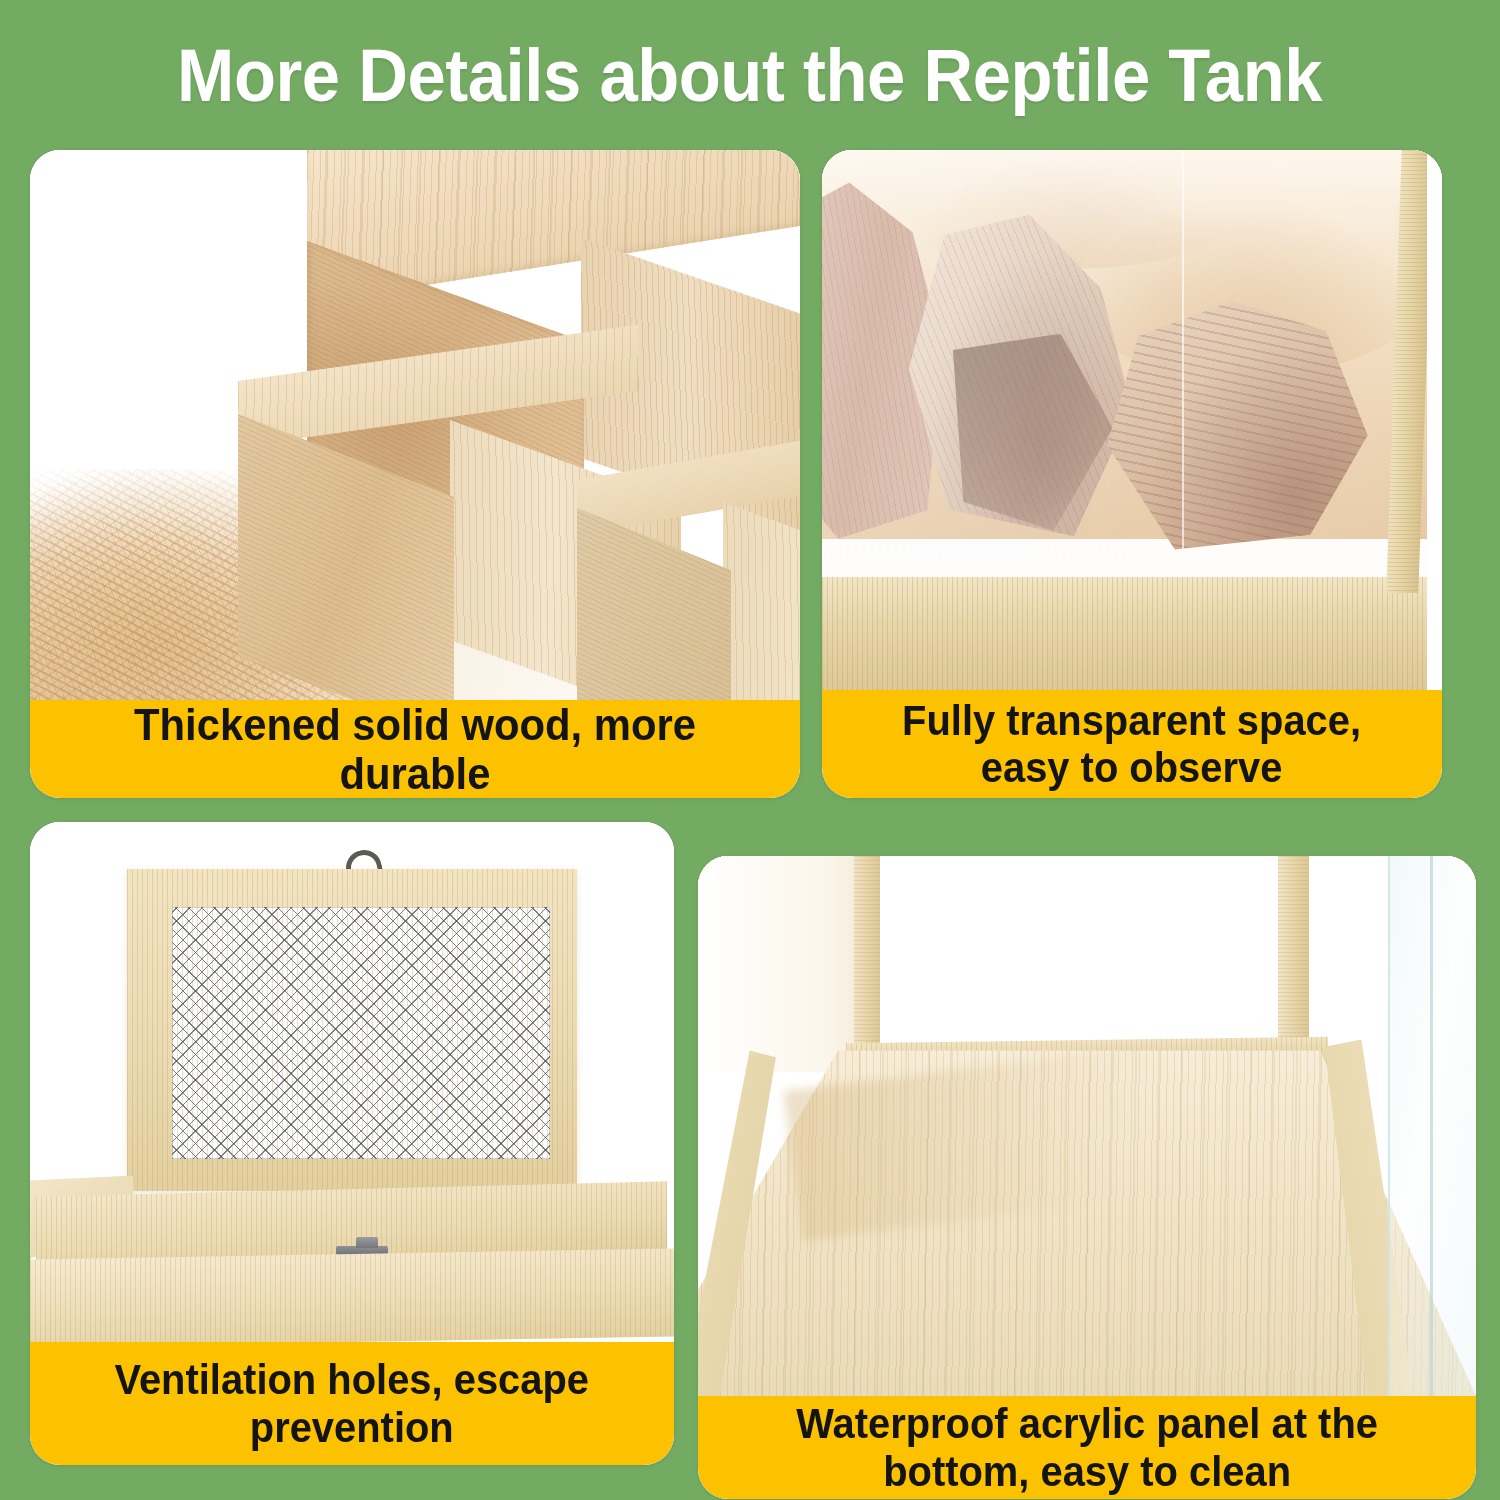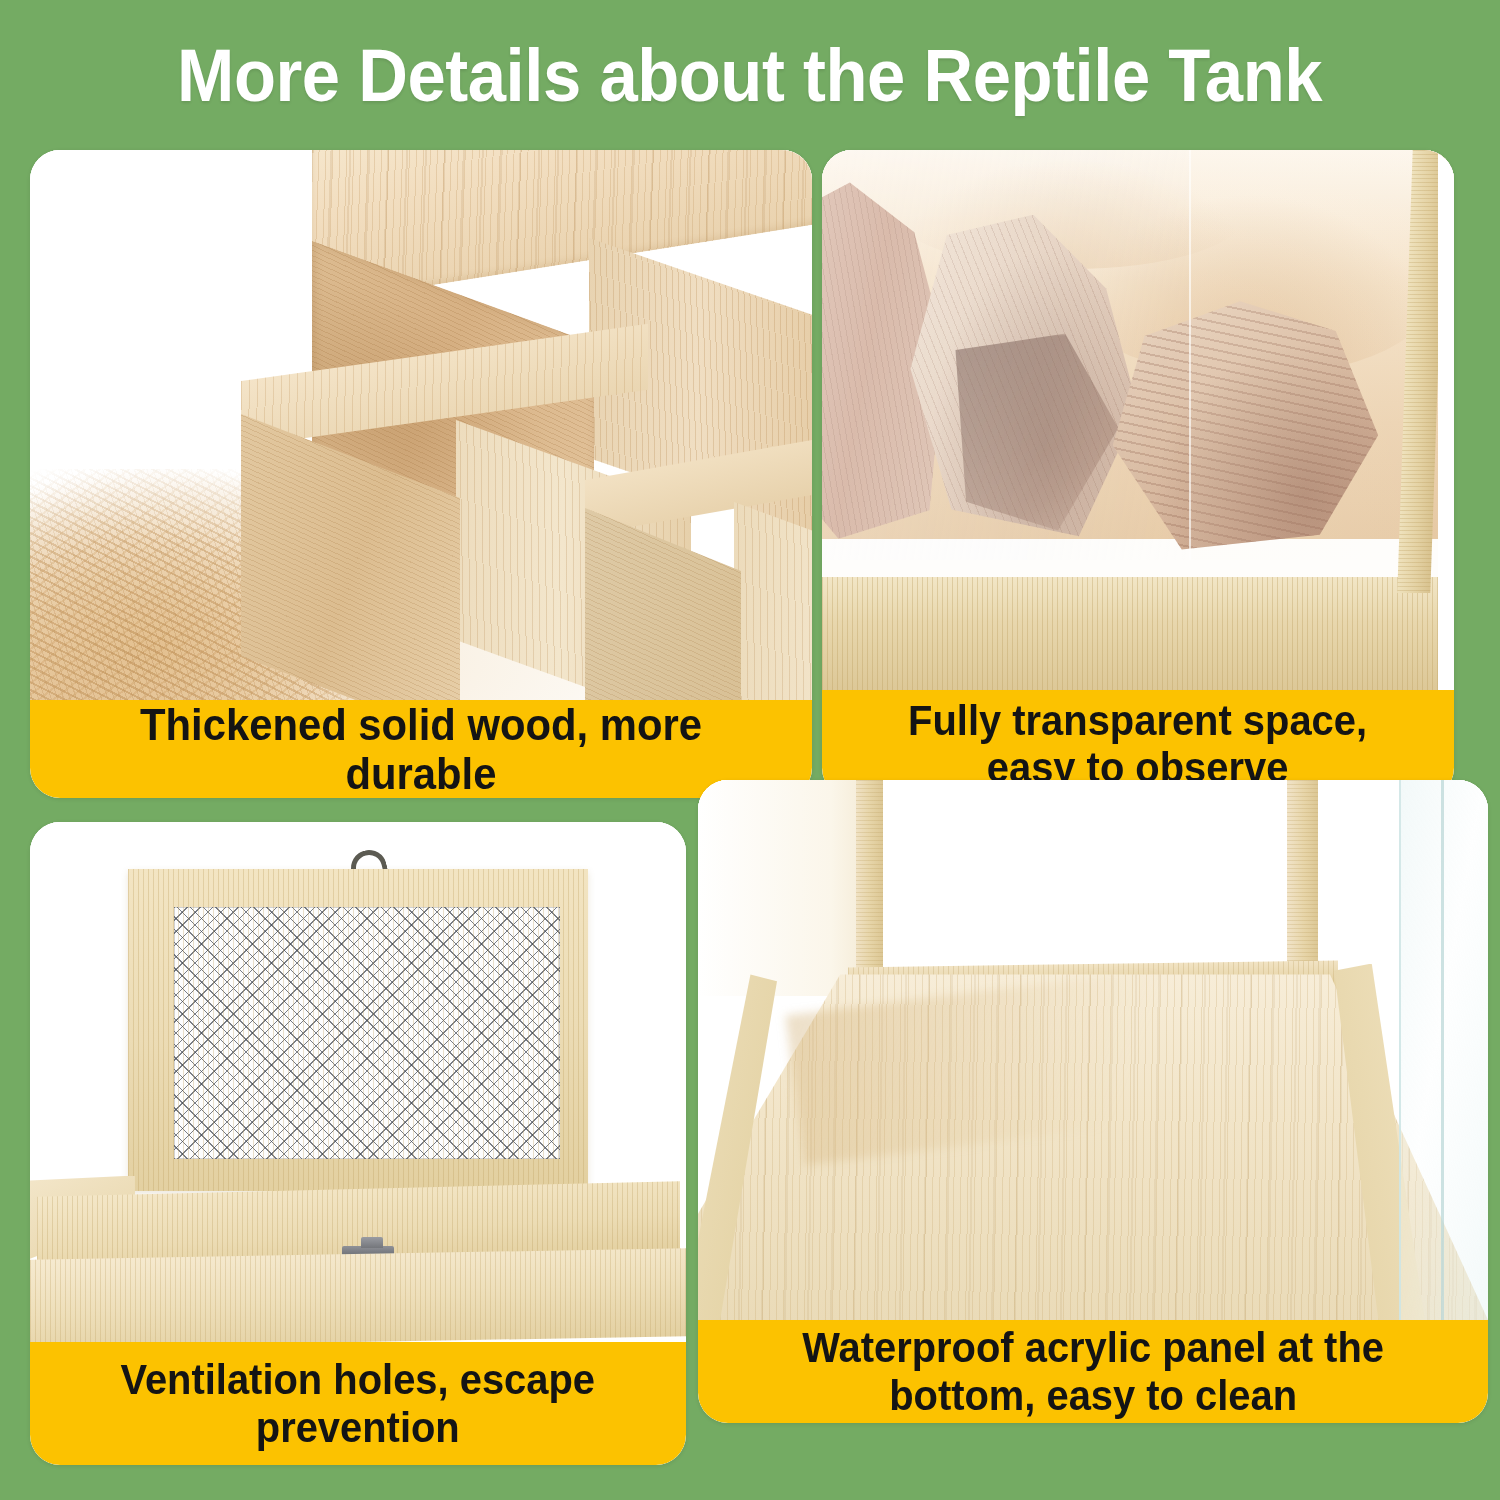"Thickened solid wood, more durable" .card { padding-left: 12px -> none }
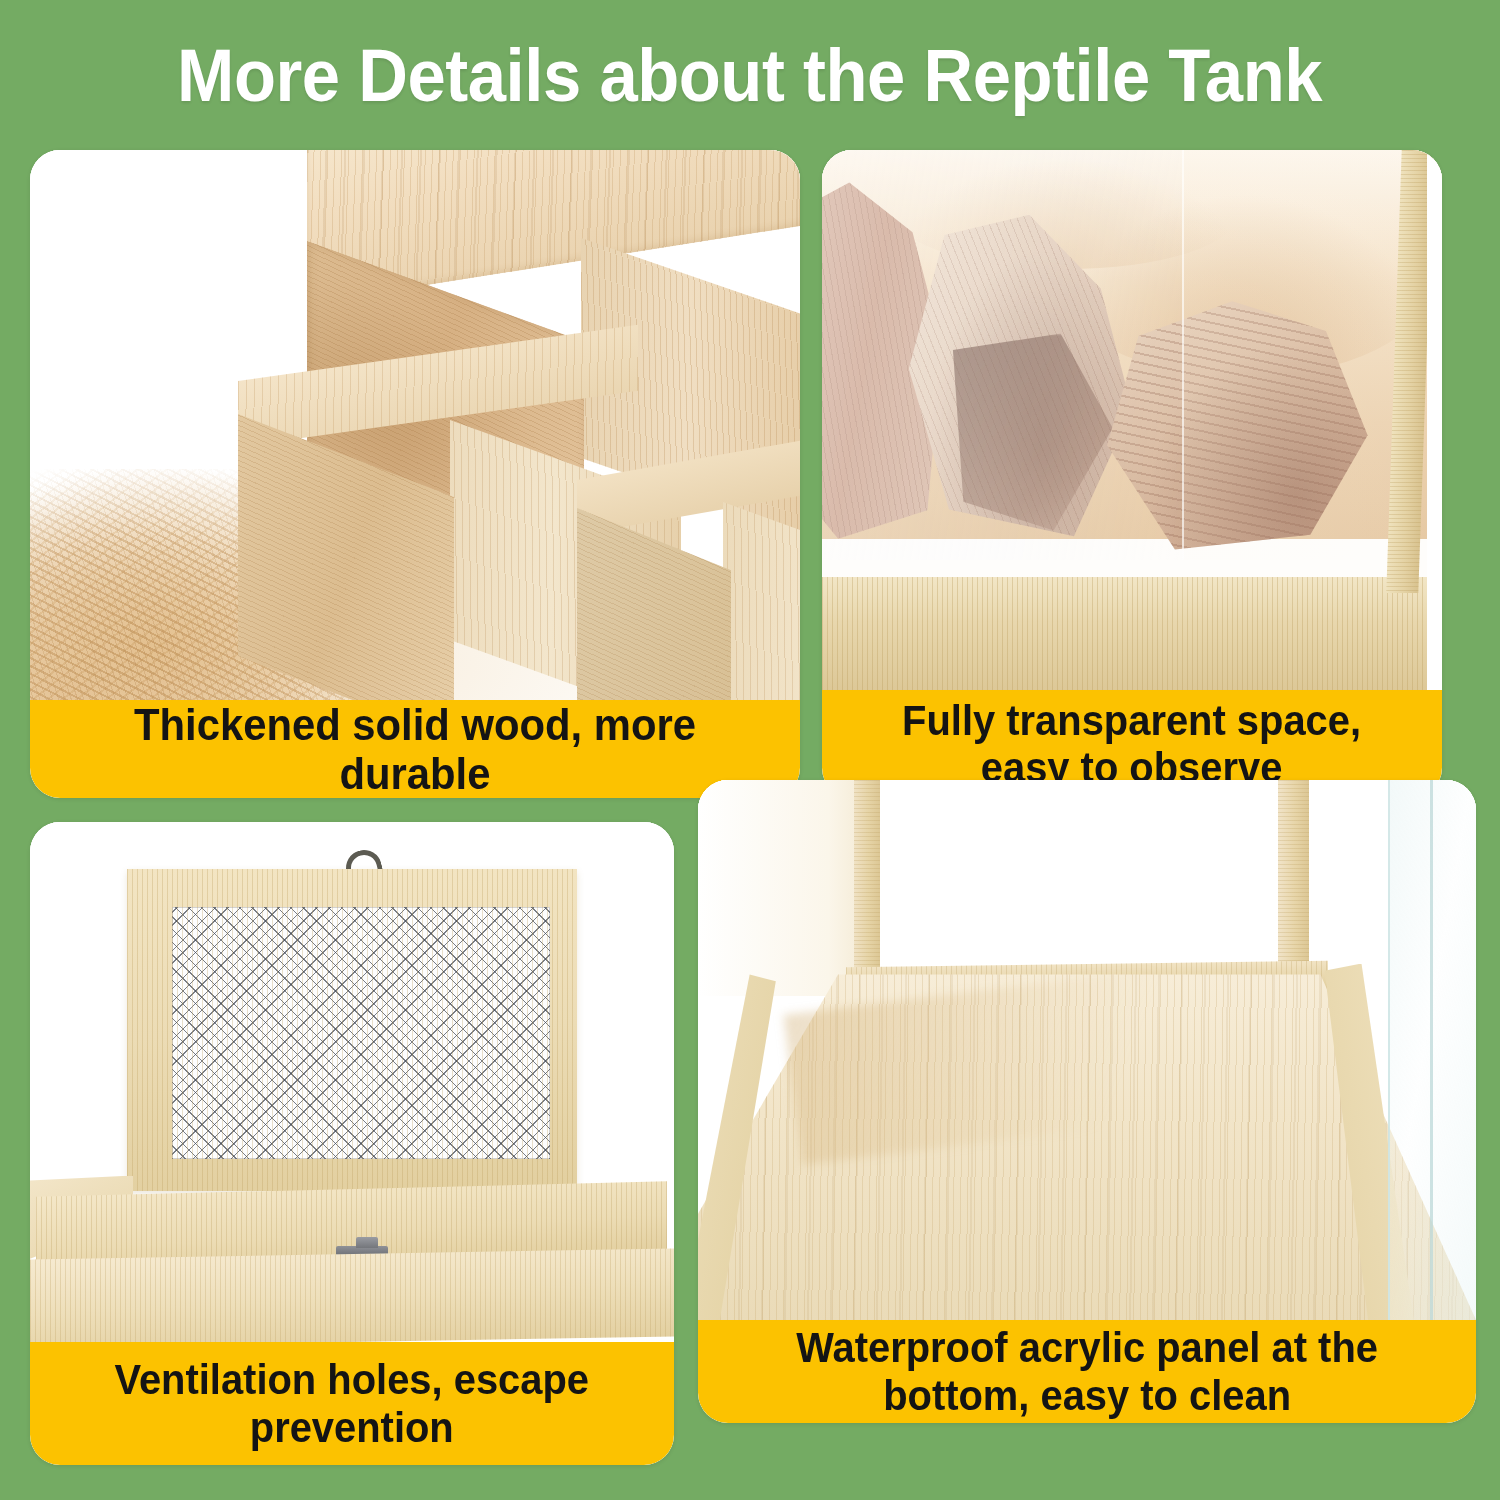"Waterproof acrylic panel at the" #card-acrylic { top: 780px -> 856px }
